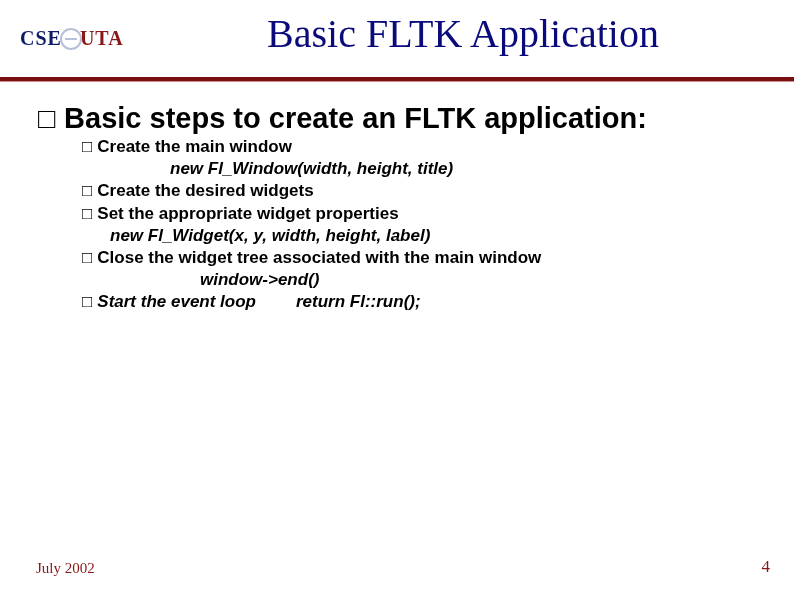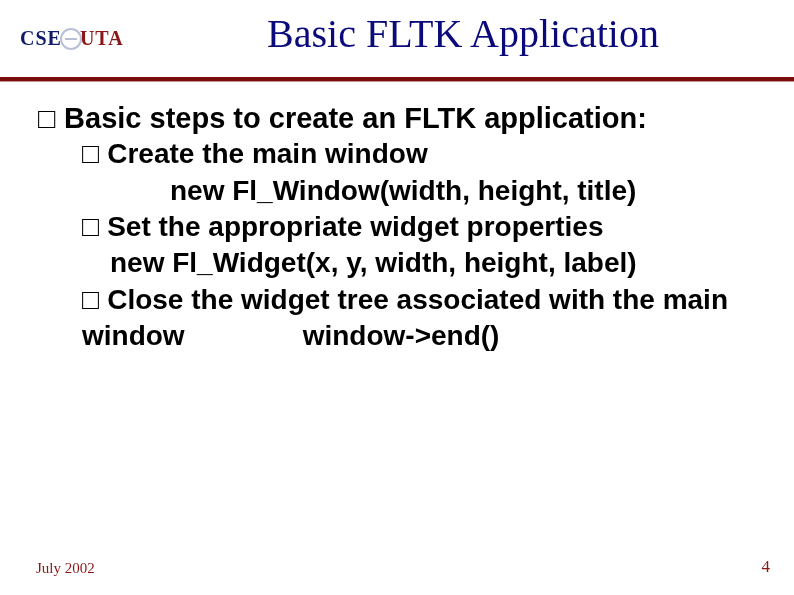"□ Create the main window" .l2 { font-size: 28px -> 17px }
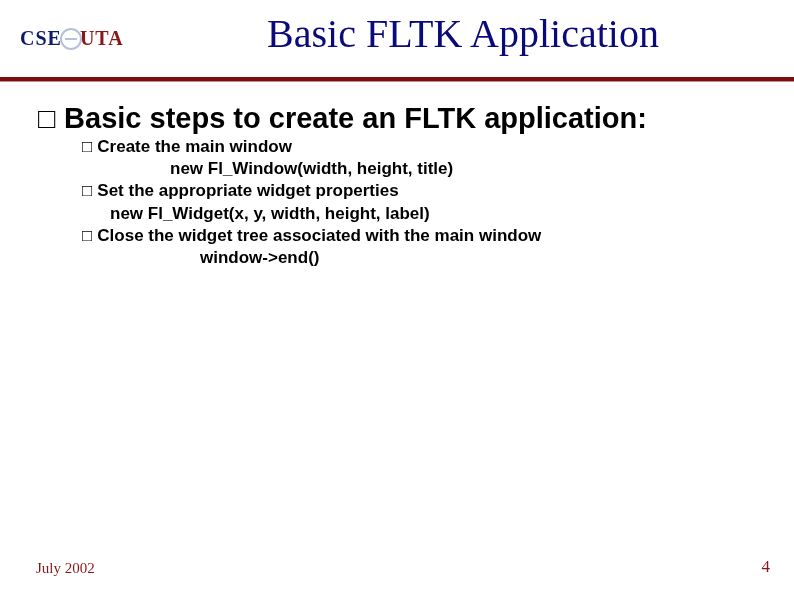"new Fl_Window(width, height, title)" .l2 .ital { font-style: none -> italic }
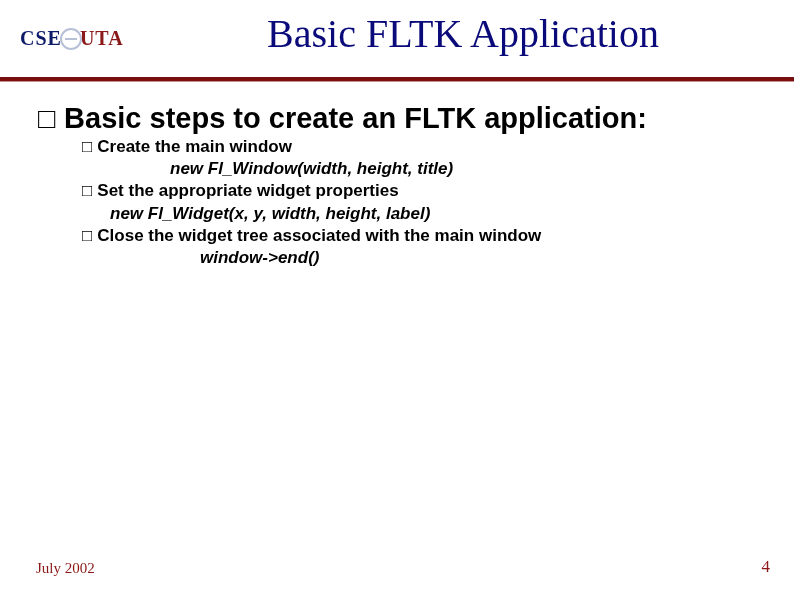"□ Create the desired widgets" div.l2 { html: none -> <div> <span>□</span><span>Create the desired widgets</span> </div> }
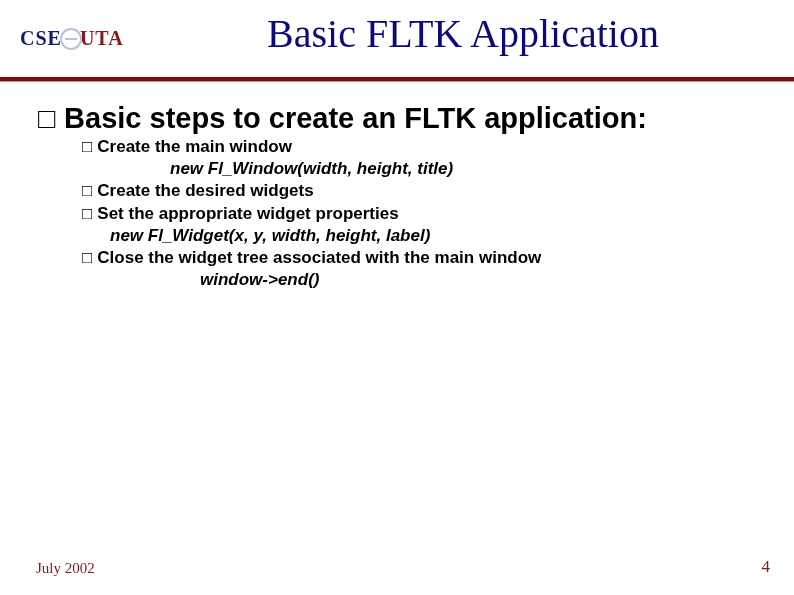"□ Start the event loop" div.l2 { html: none -> <div> <span>□</span><span>Start the event loop</span><span>return Fl::run();</span> </div> }
